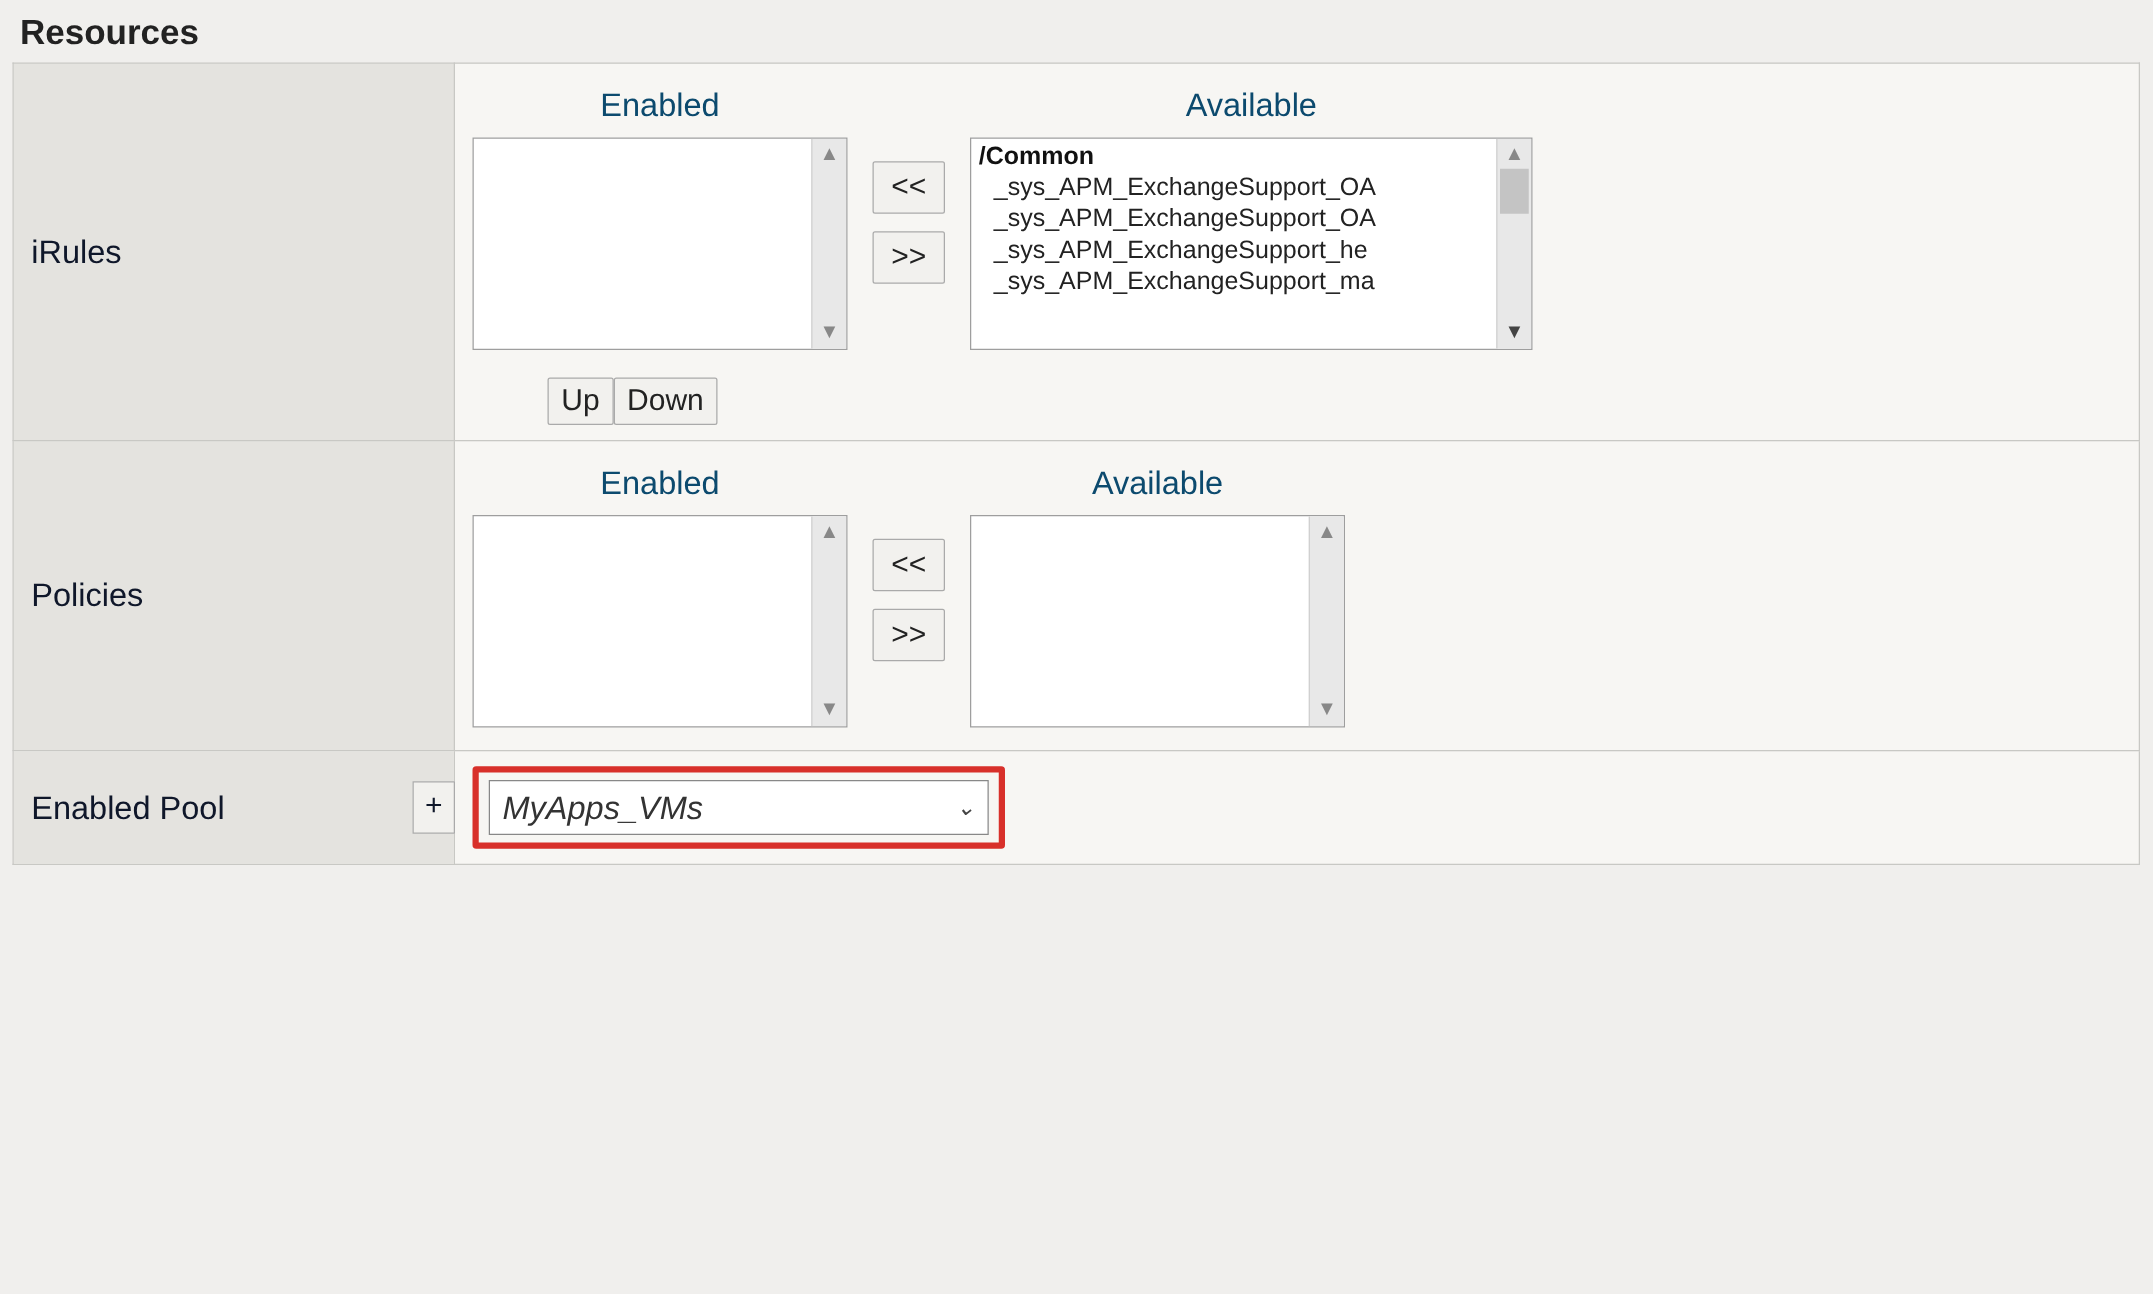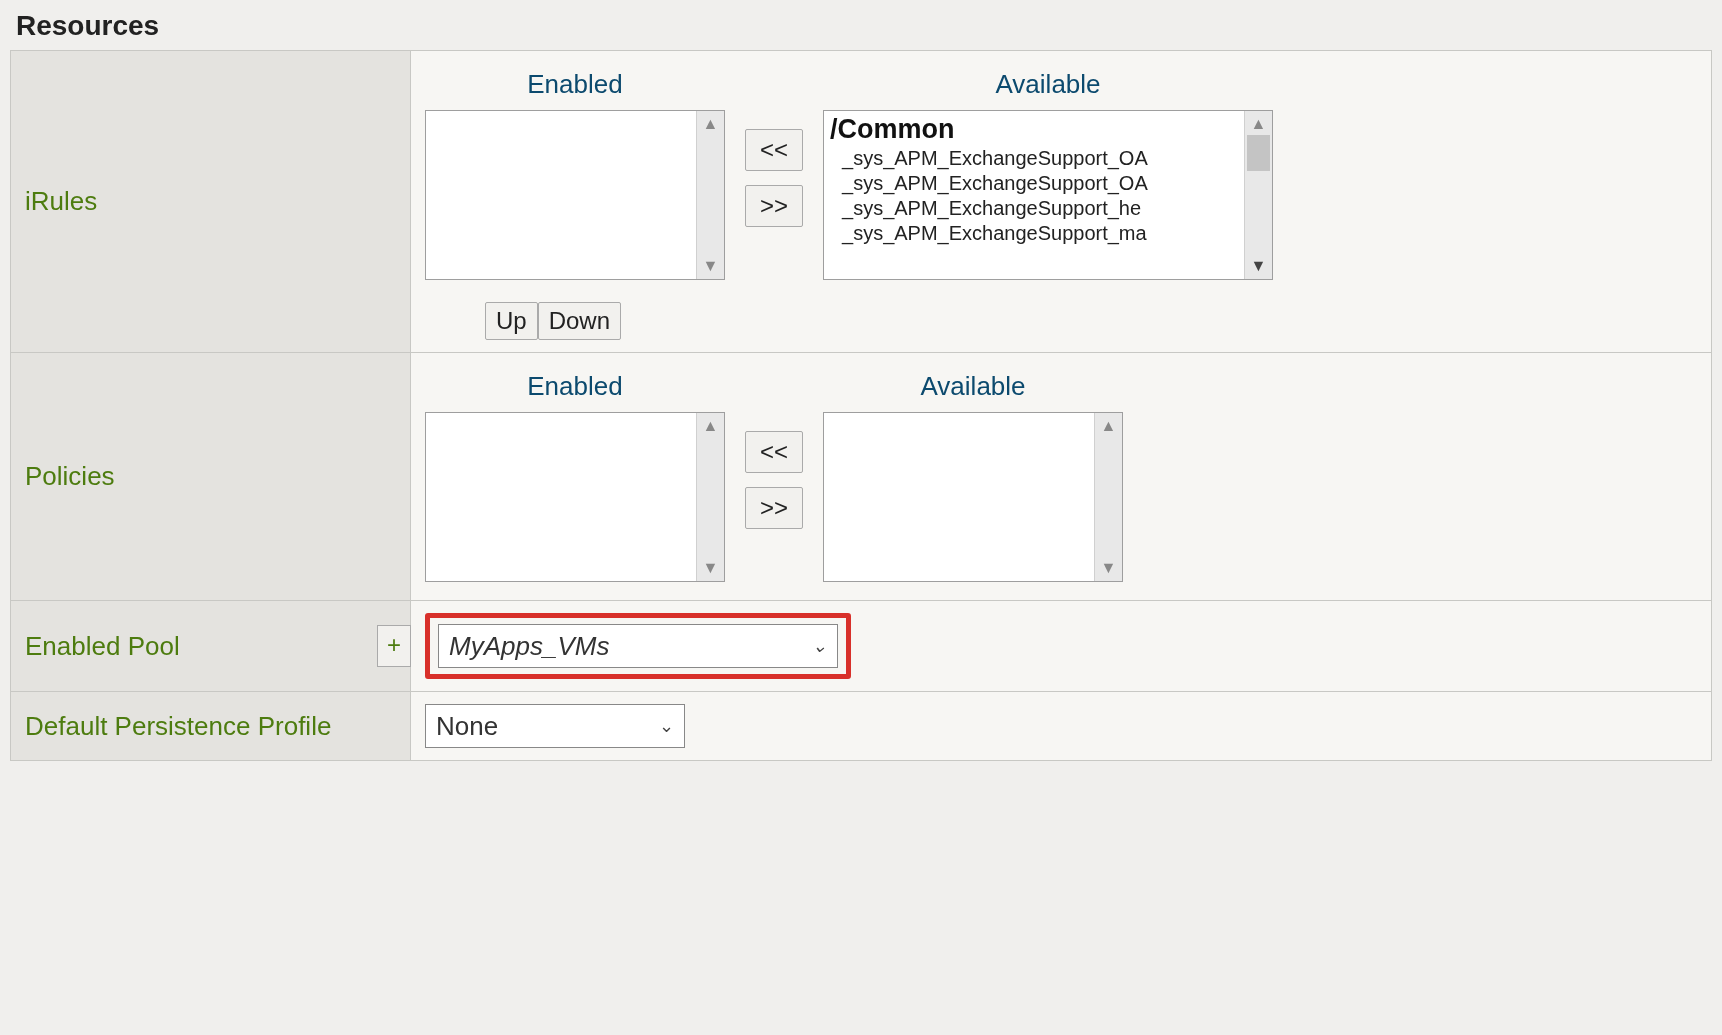"/Common" .listbox .group-header { font-size: 27px -> 20px }
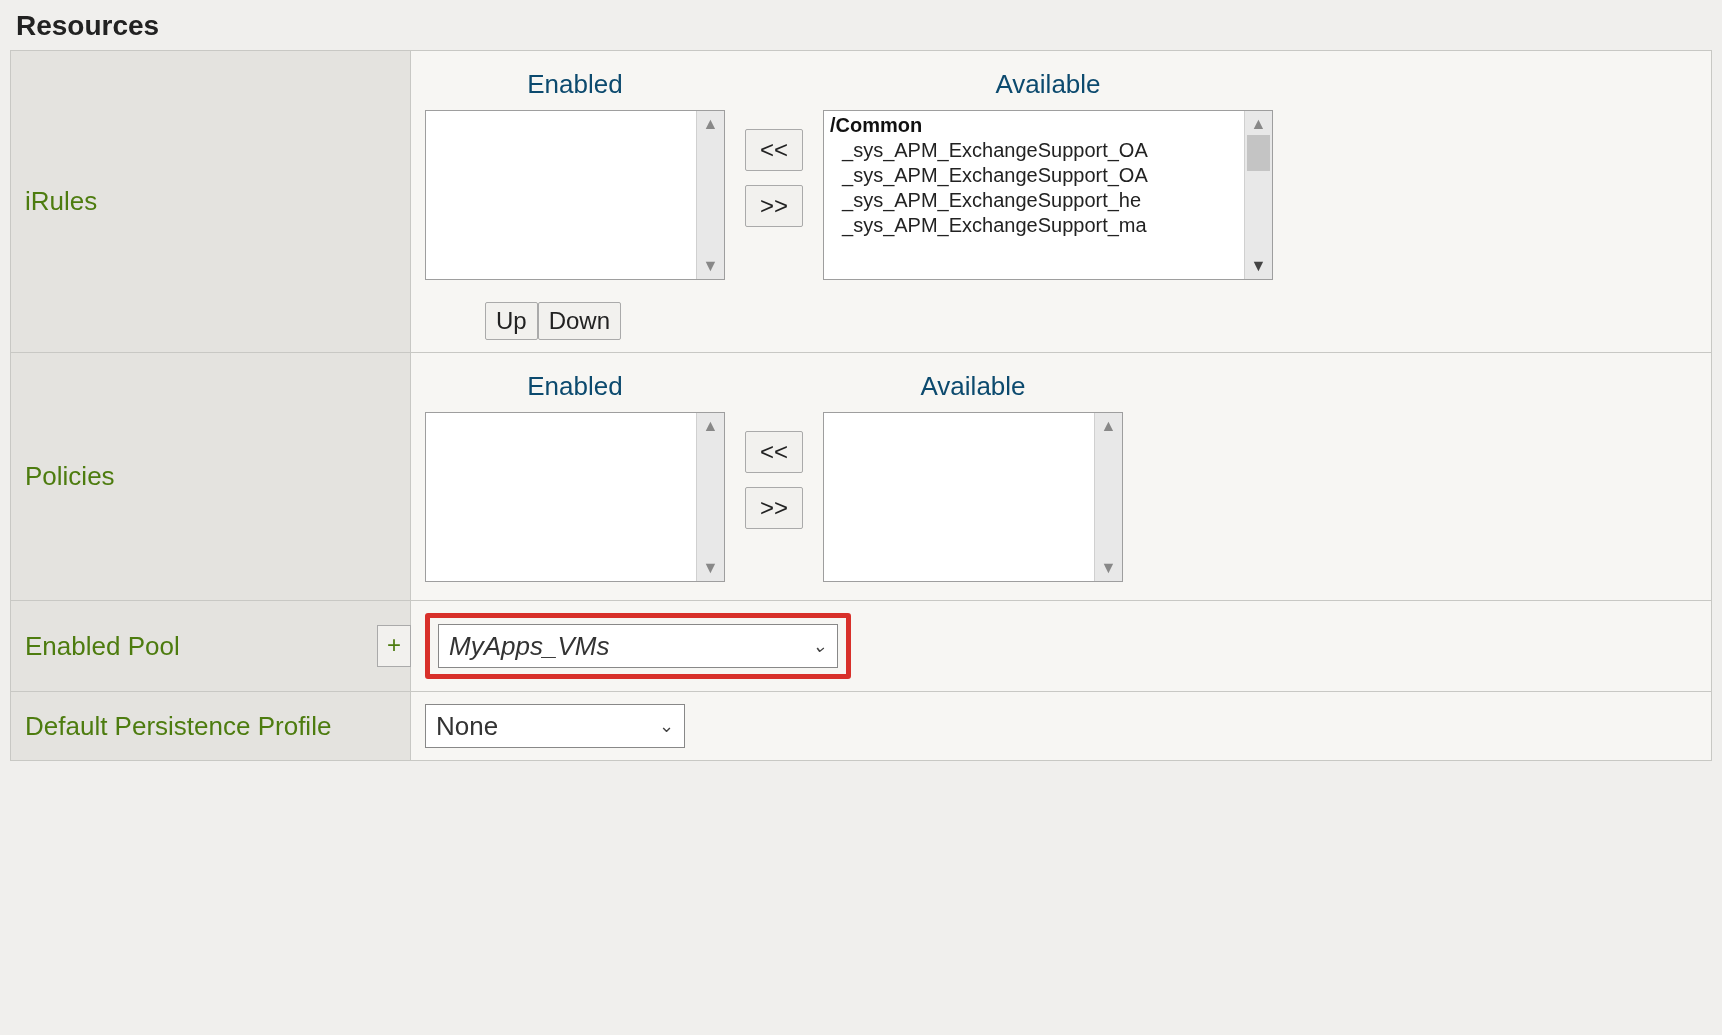"iRules" .label-cell { color: #4d7c0f -> #0f172a; width: 400px -> 353px }
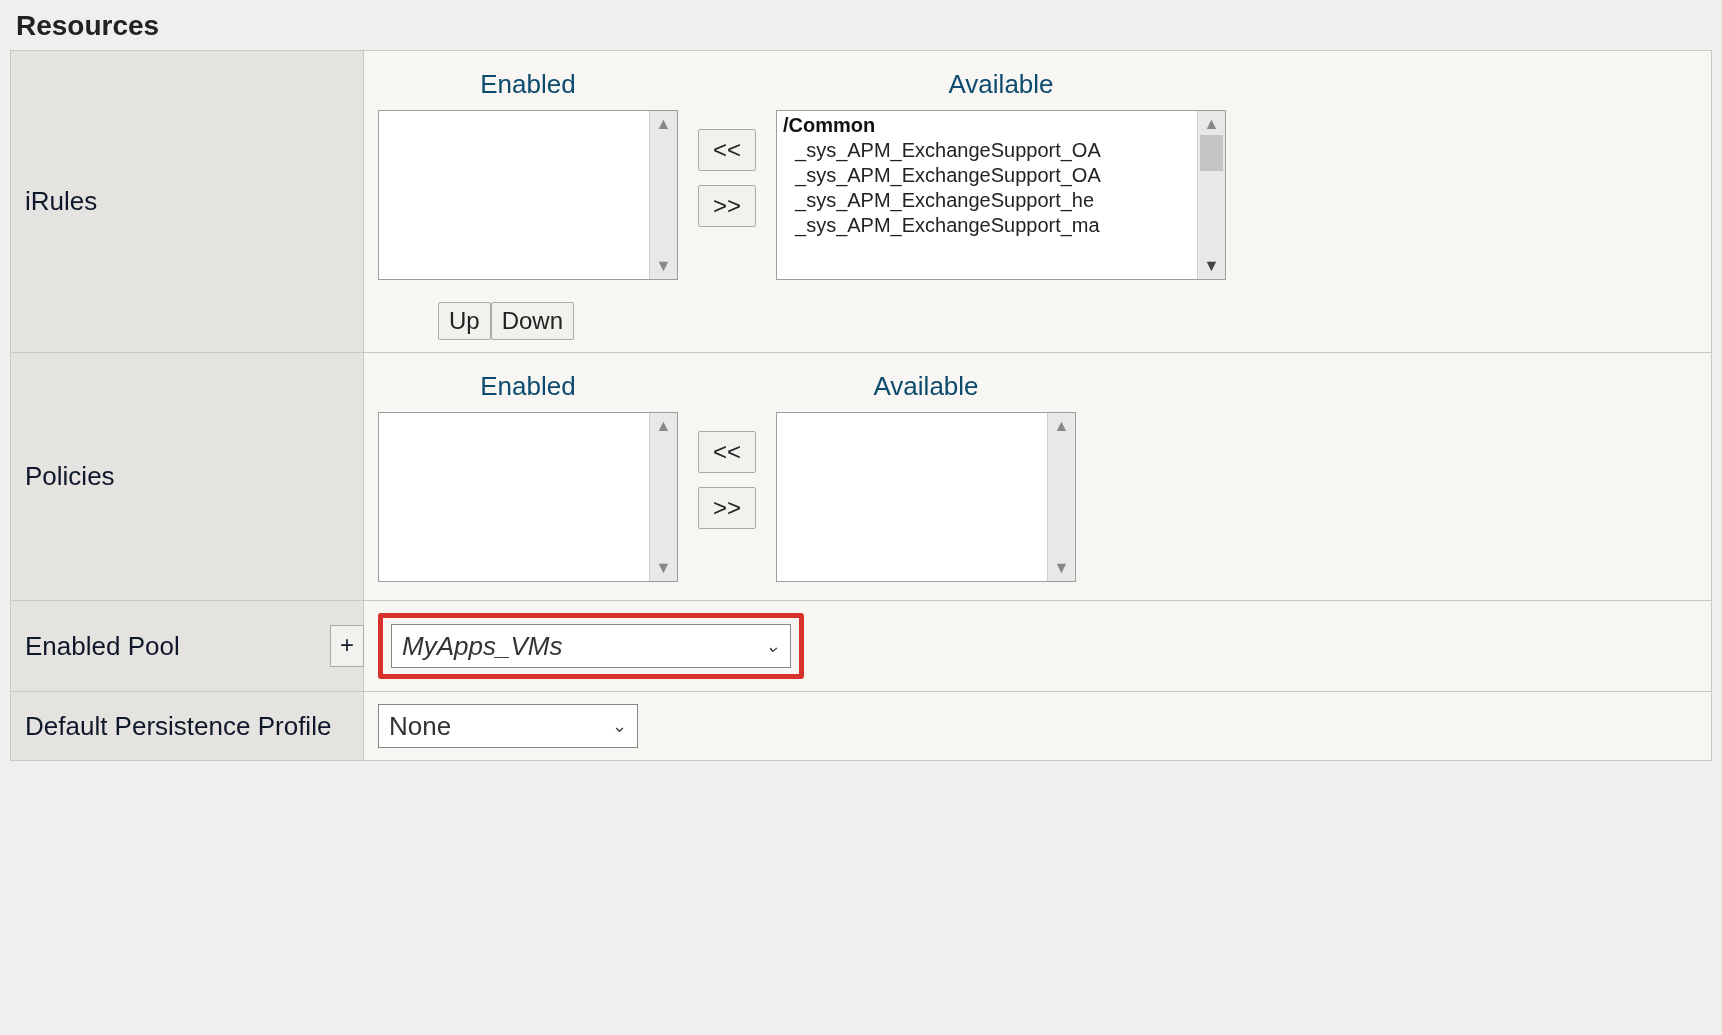"Default Persistence Profile" tr { html: <tr> <td>Default Persistence Profile</td> <td> <div> <span>None</span> <span>⌄</span> </div> </td> </tr> -> none }
